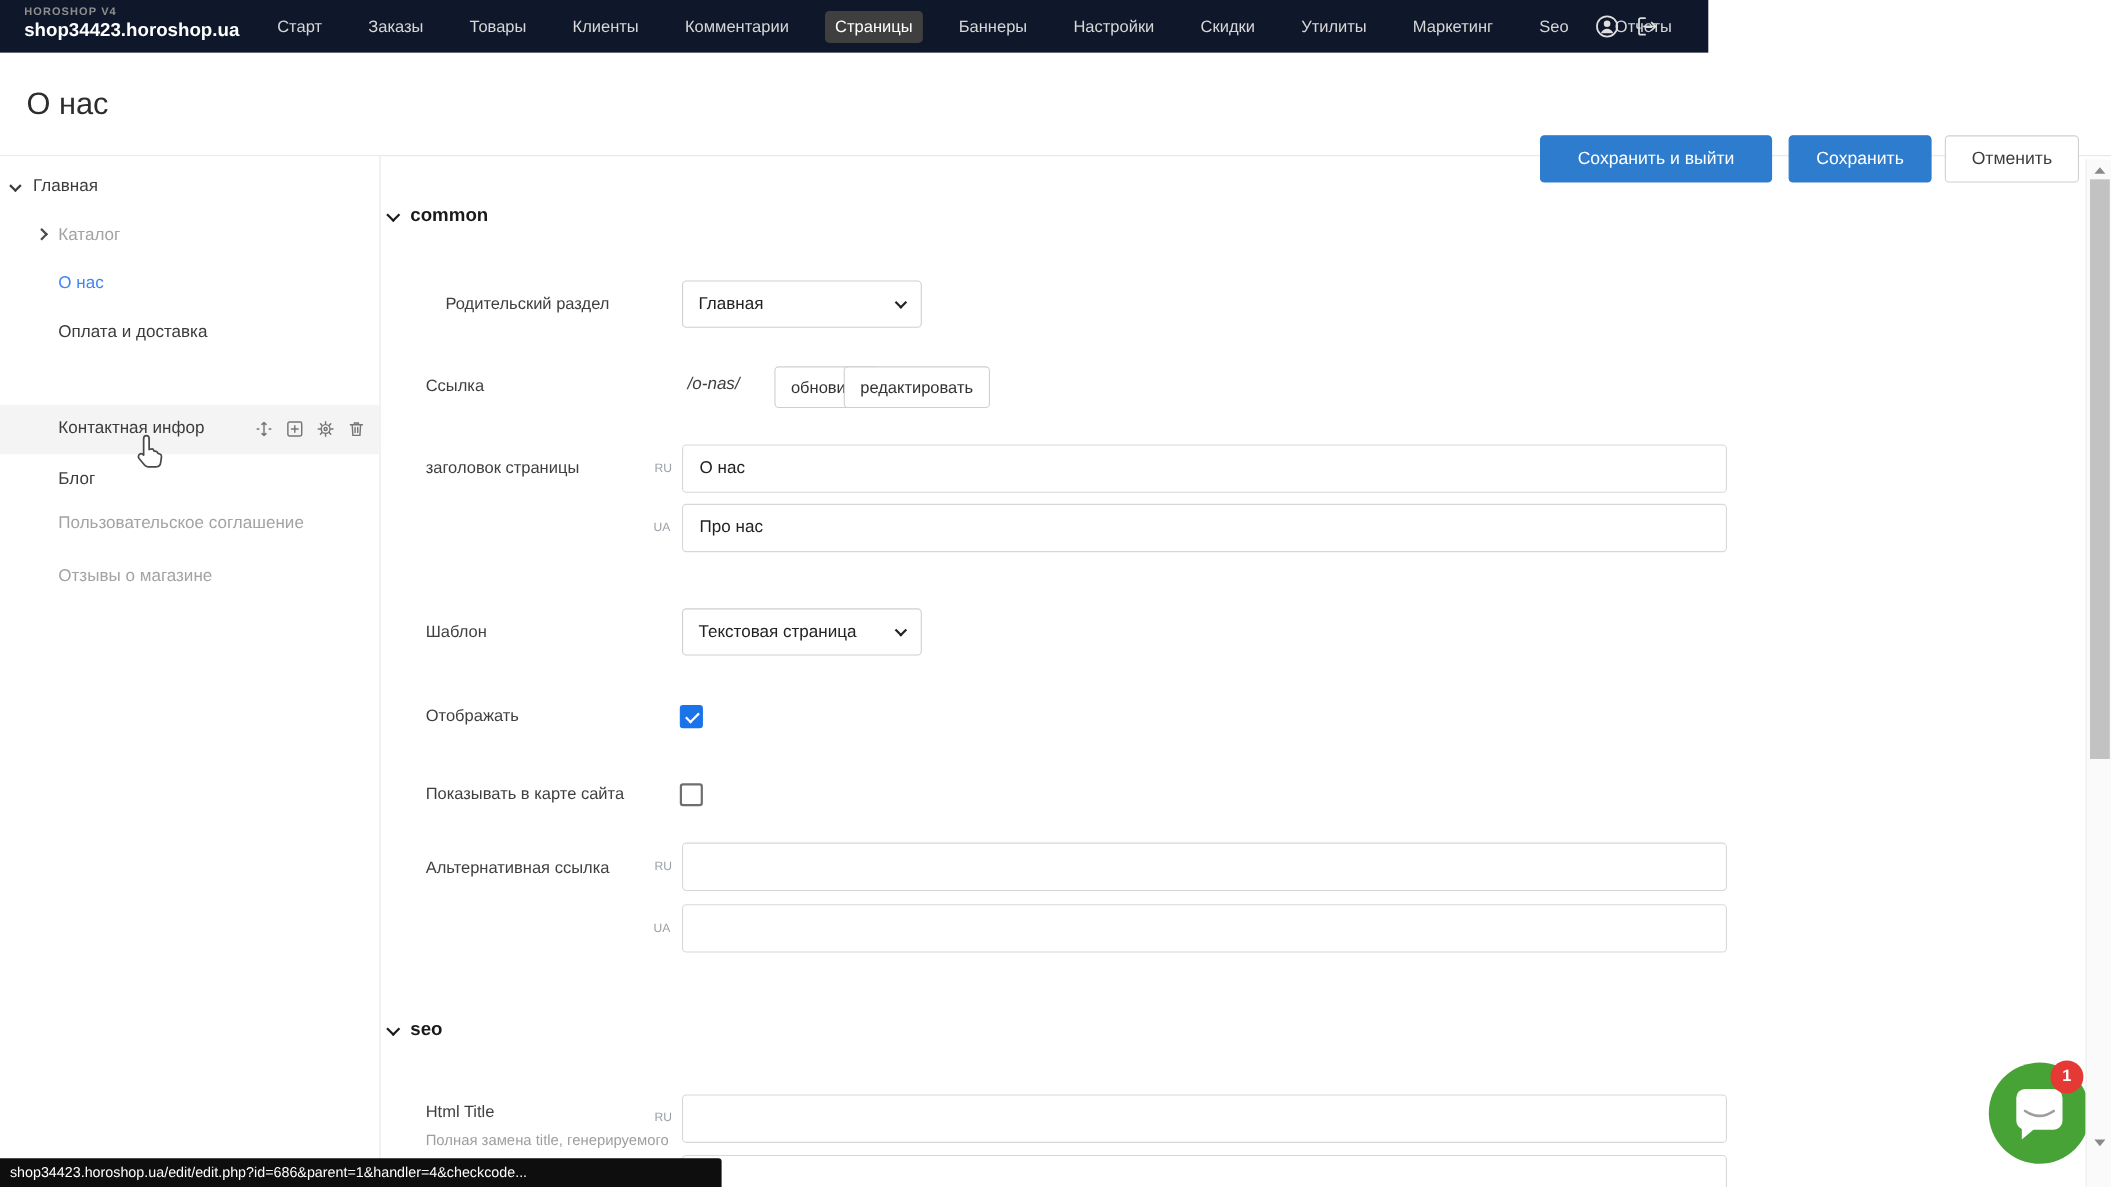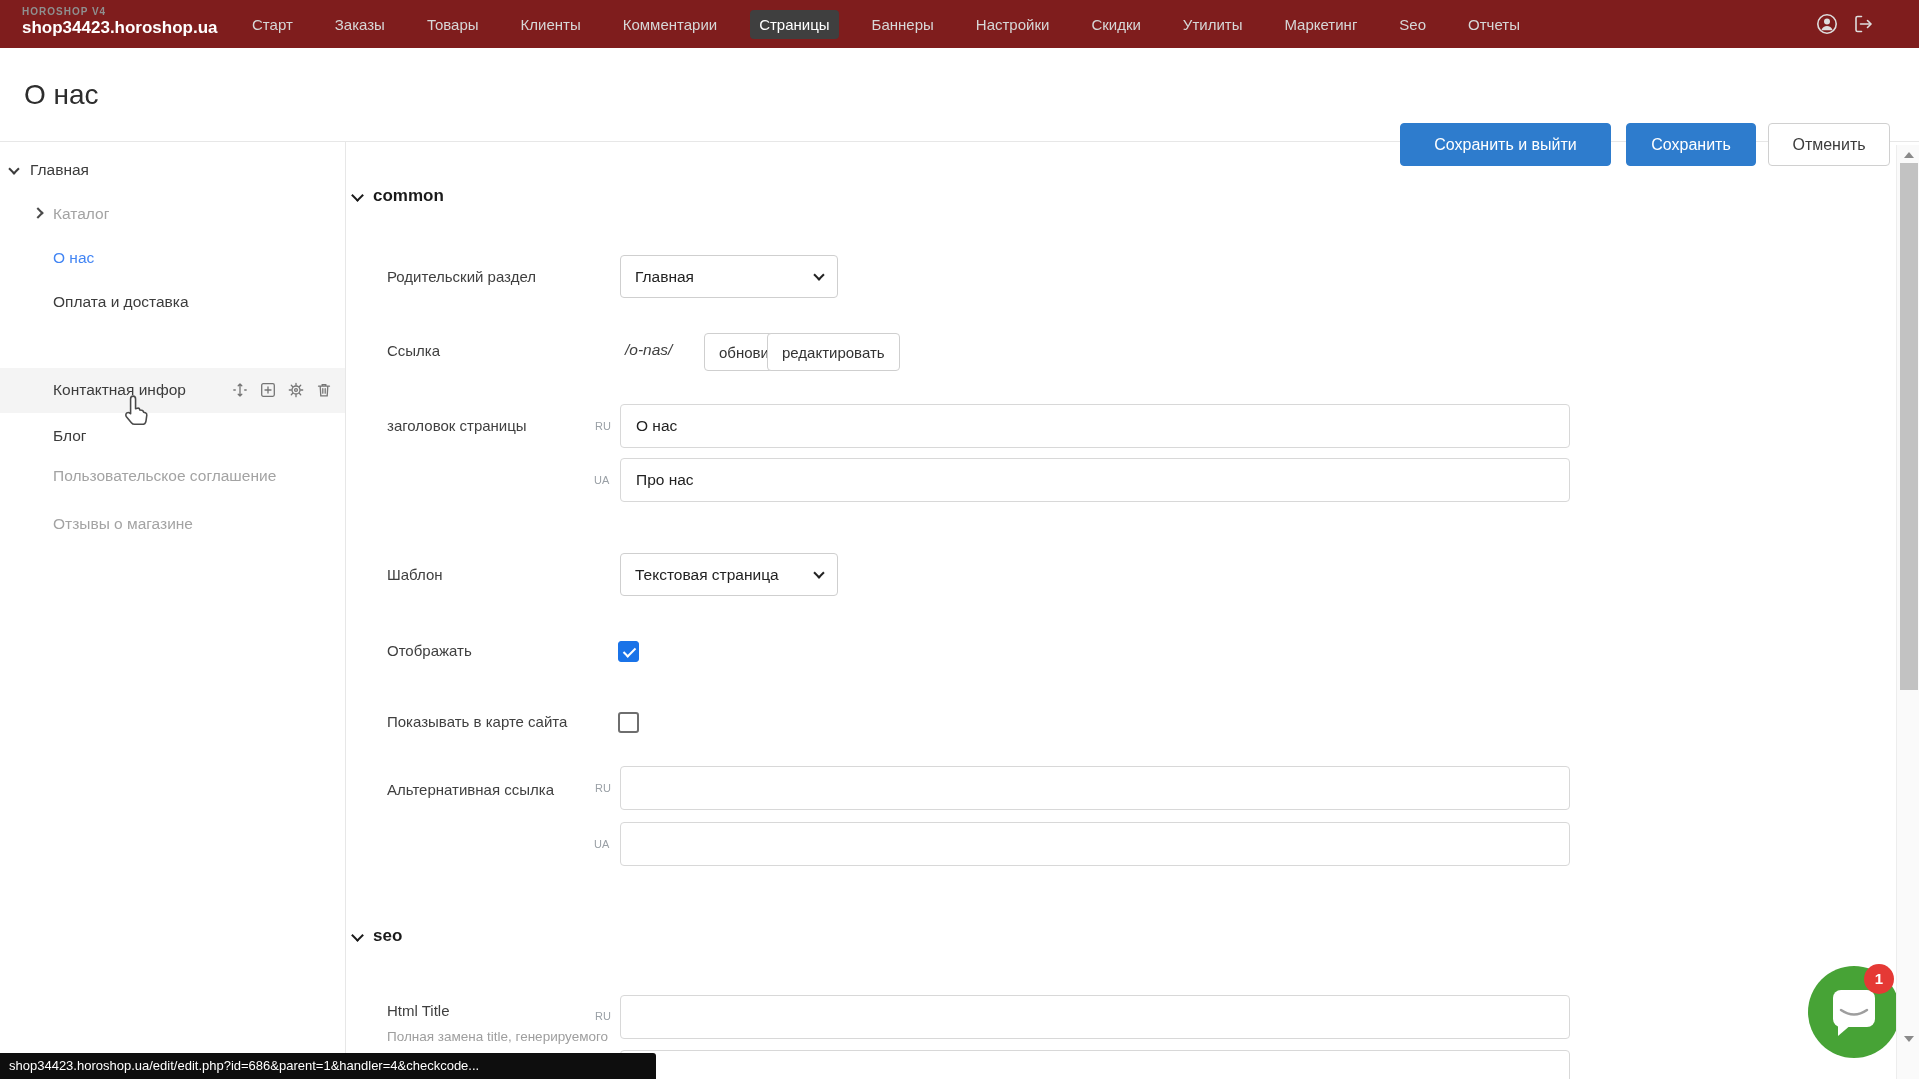"HOROSHOP V4" .topbar { background: #7f1d1d -> #0f172a; width: 1919px -> 1553px }
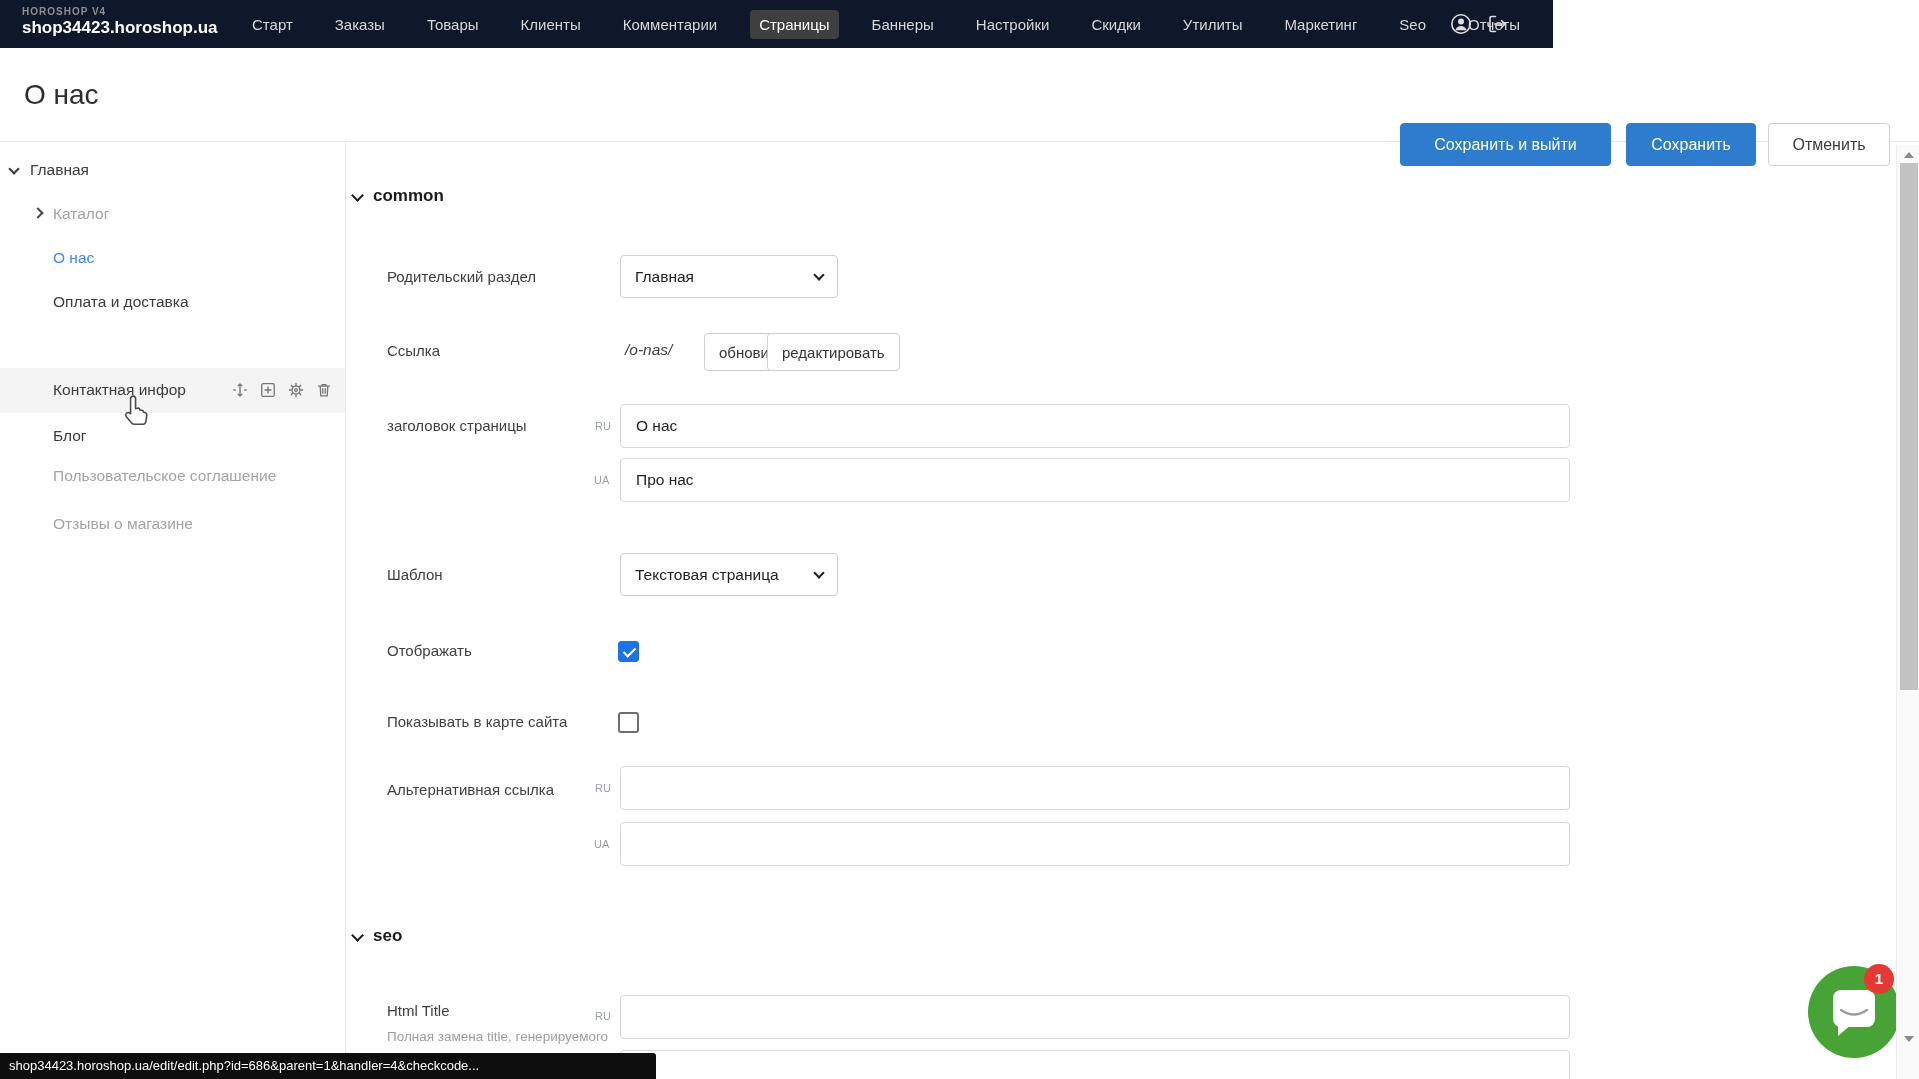"Родительский раздел" span.lbl { left: 387px -> 405px }
